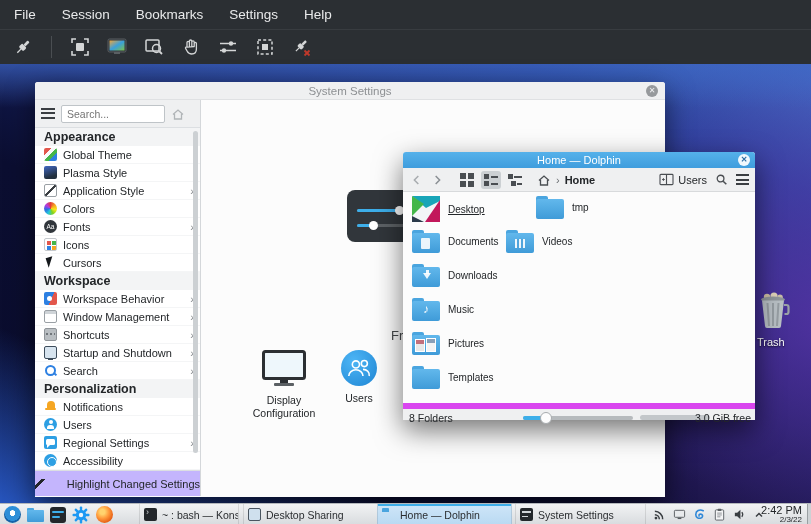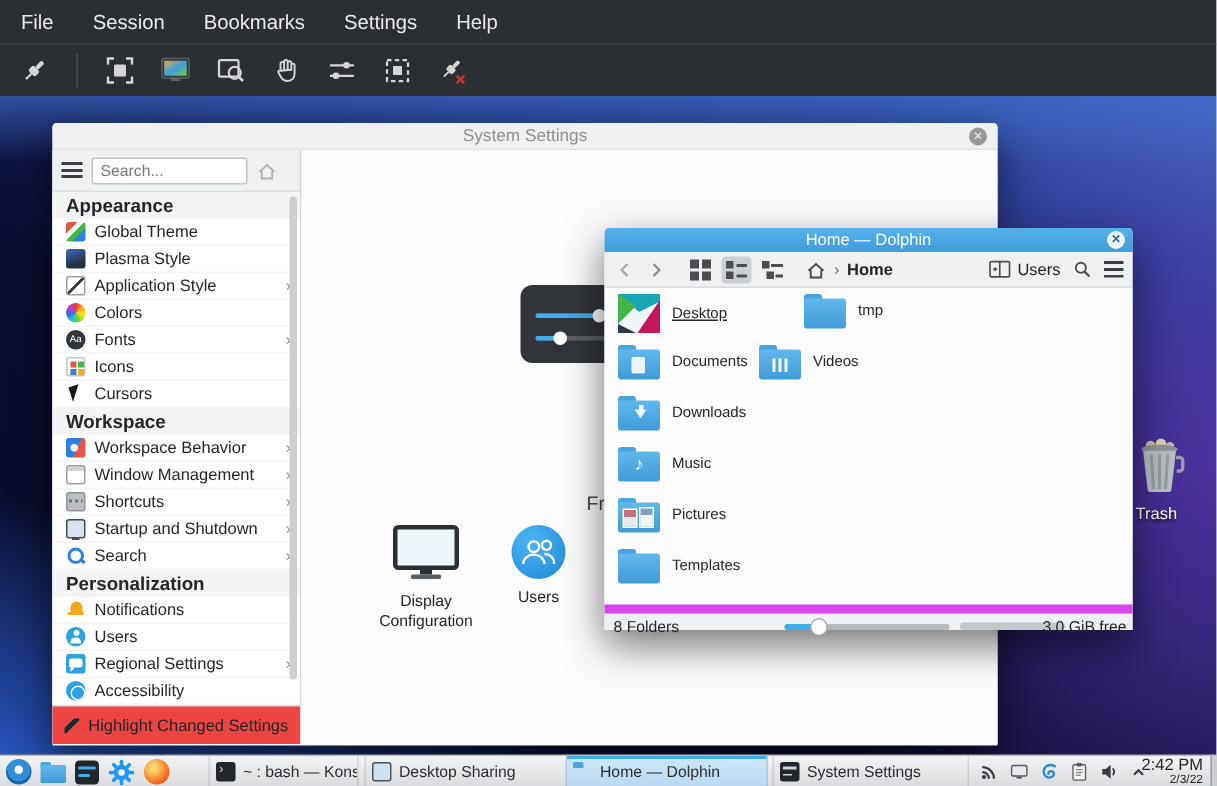"Highlight Changed Settings" .ss-footer { background: #ef4444 -> #c4b5fd; justify-content: center -> space-between }
